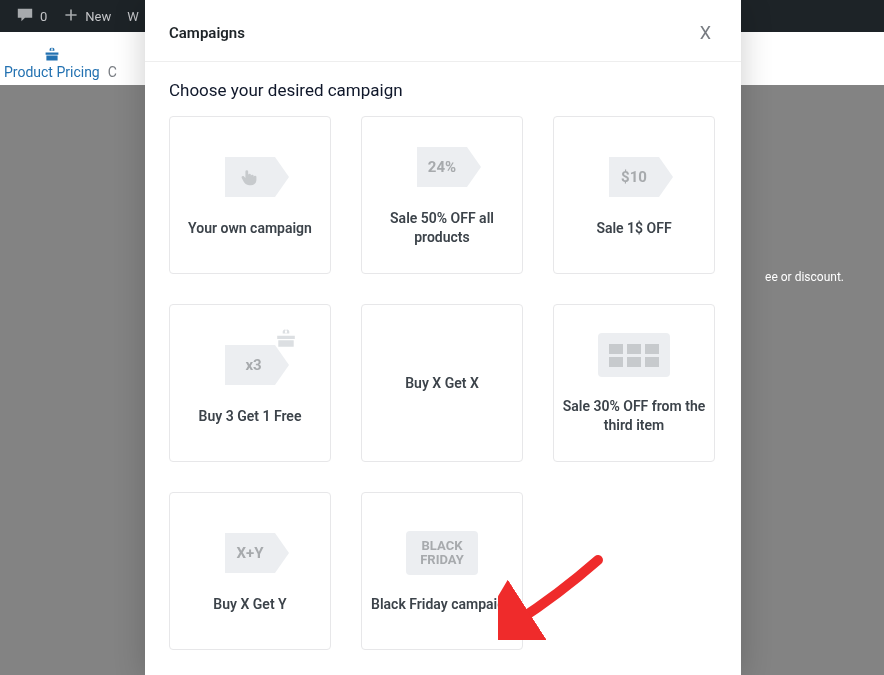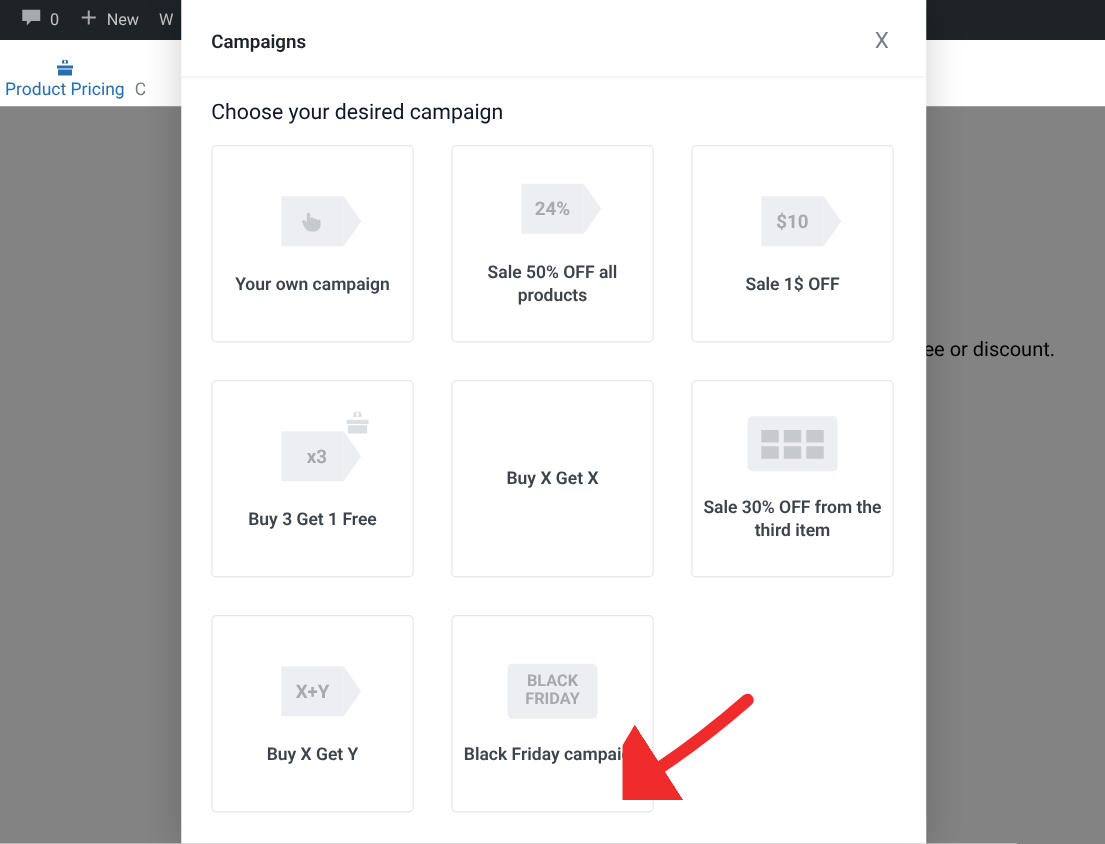"ee or discount." .bg-text { color: #000000 -> #ffffff; font-size: 16px -> 12px }
